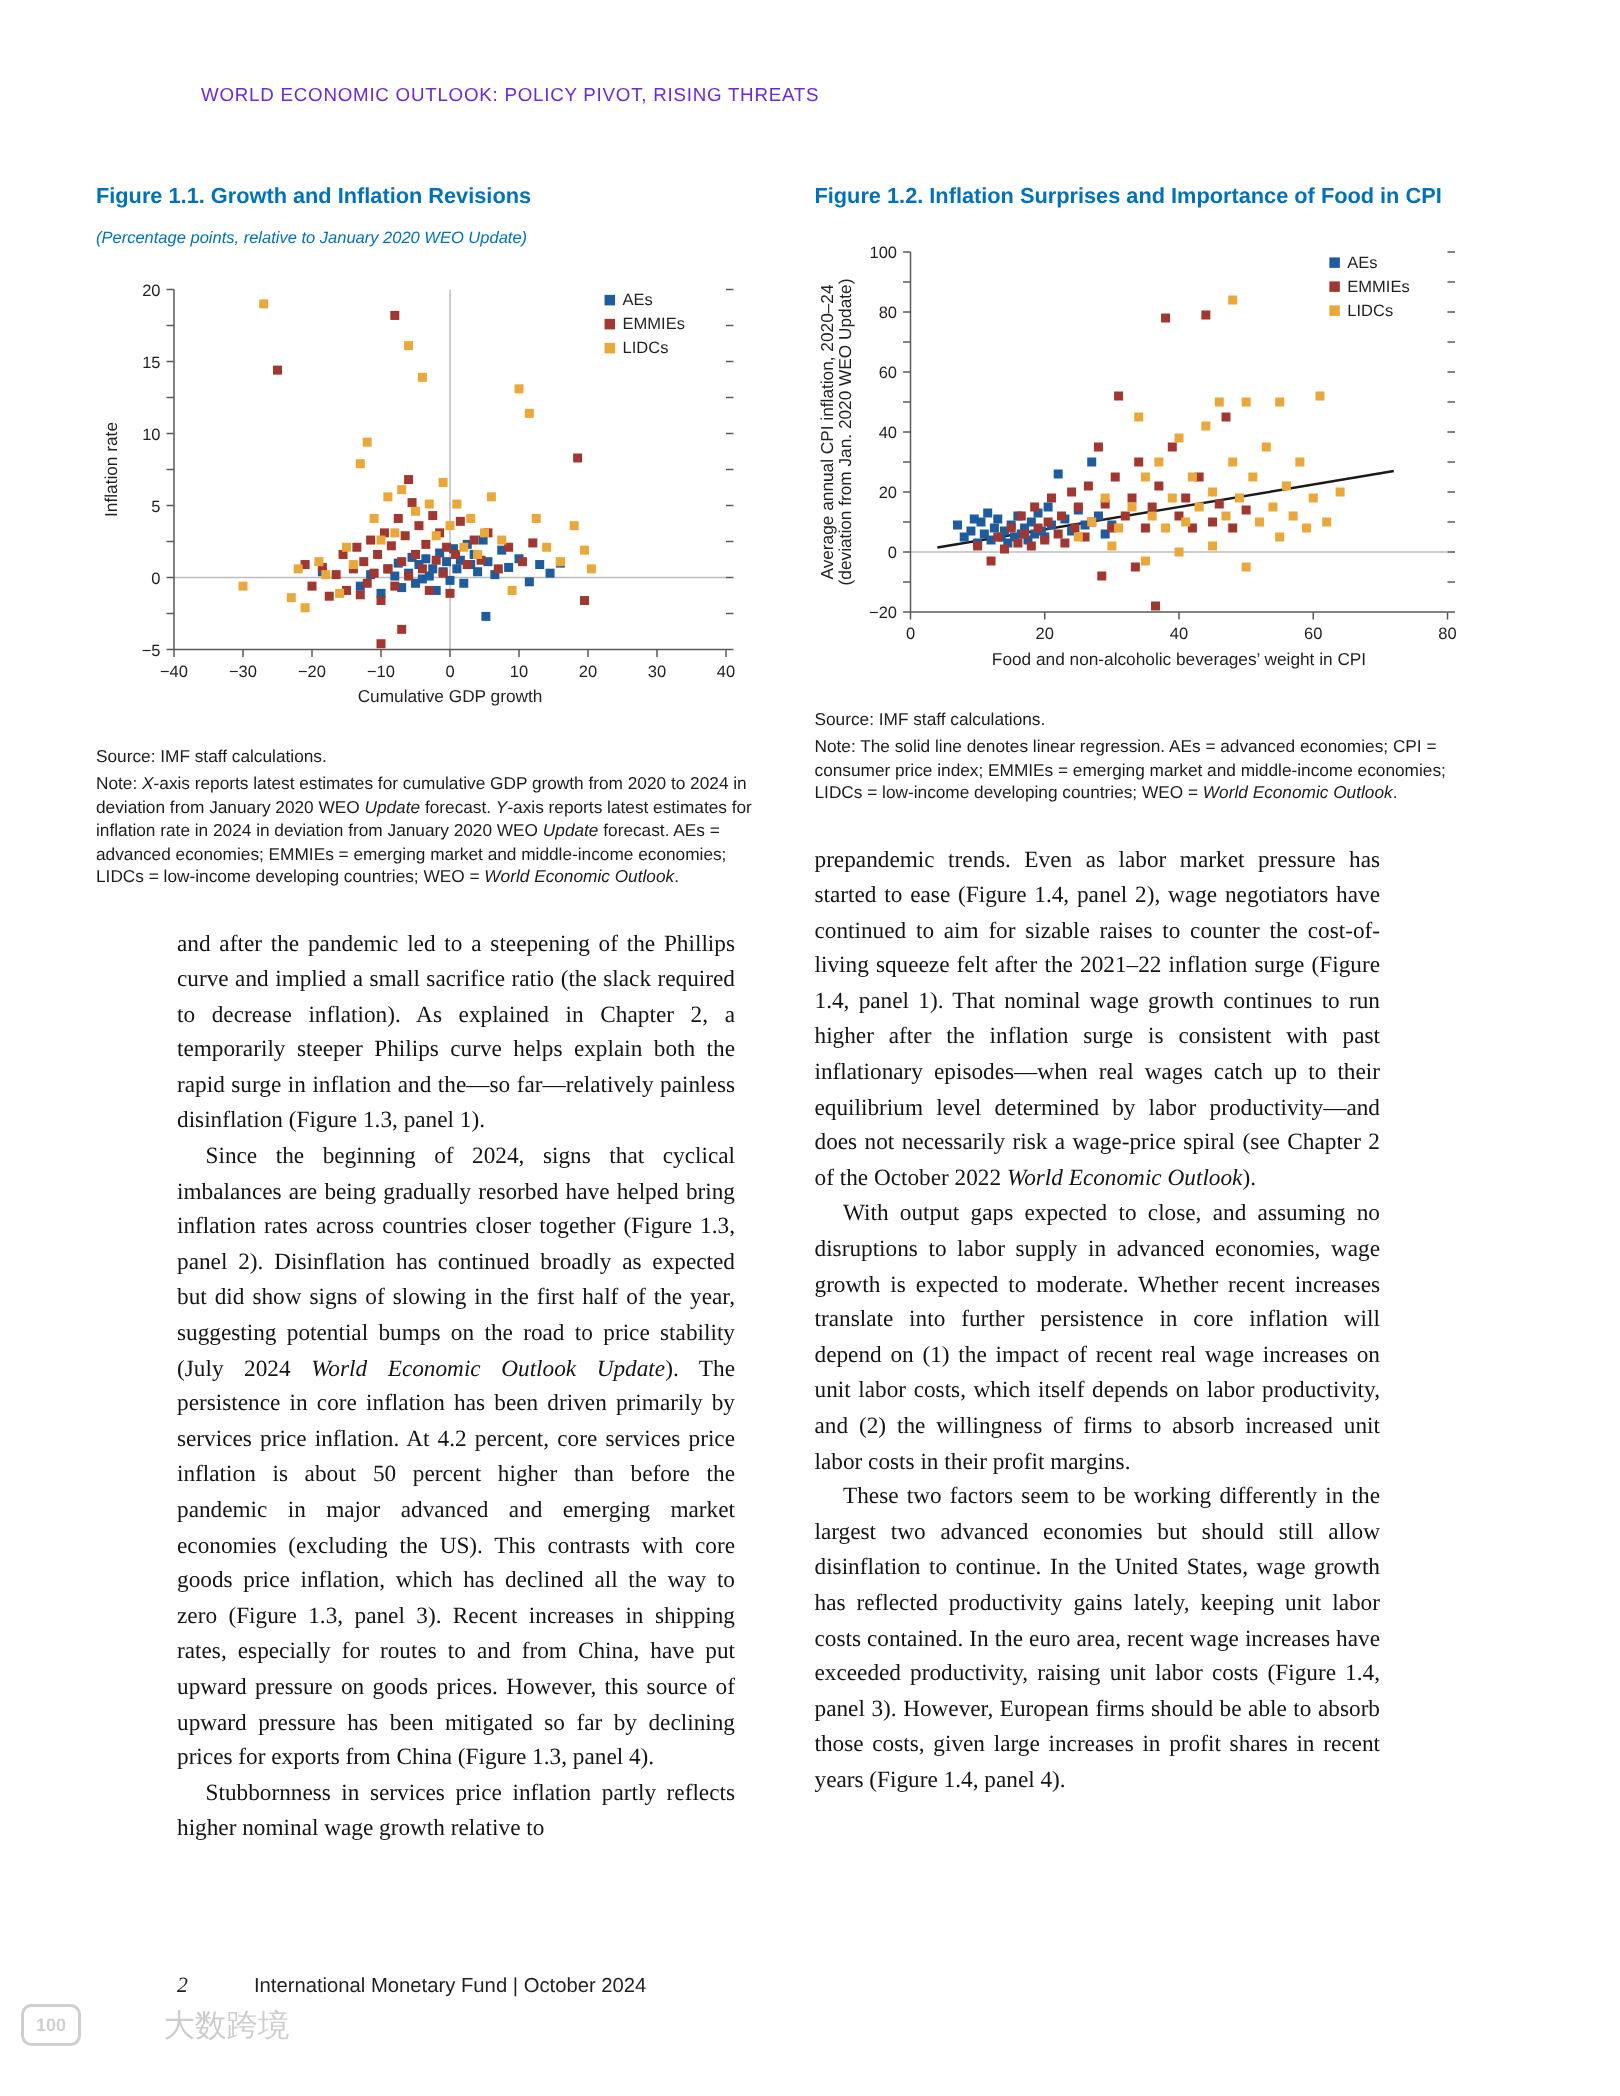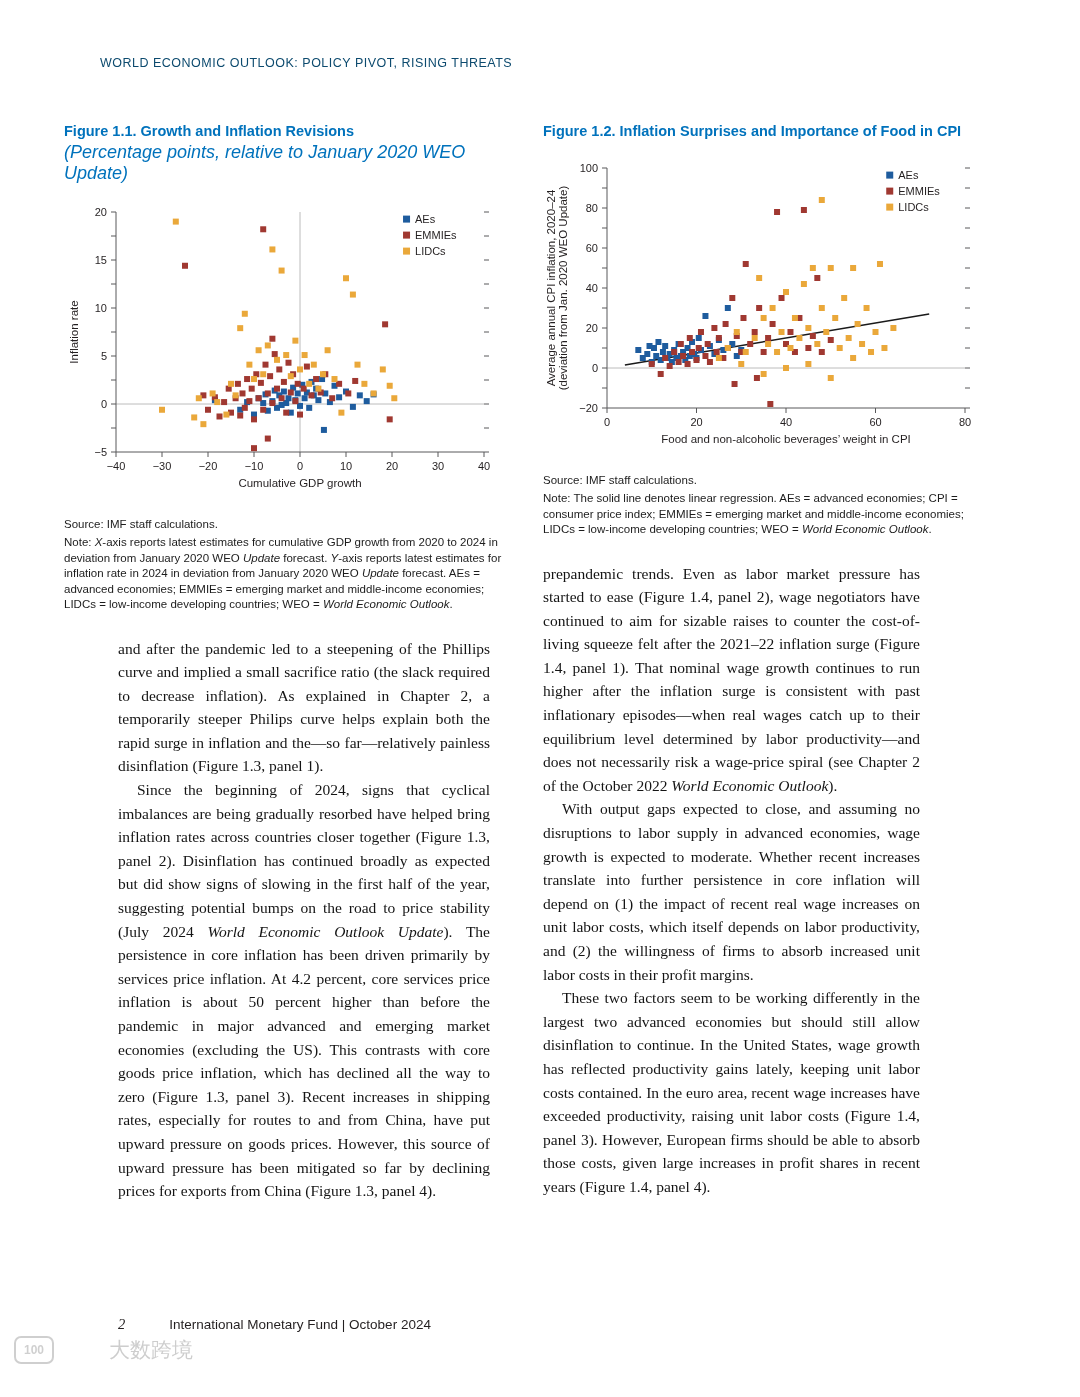"WORLD ECONOMIC OUTLOOK: POLICY PIVOT," .running-head { color: #0c4a6e -> #6d28d9; left: 100px -> 134px }
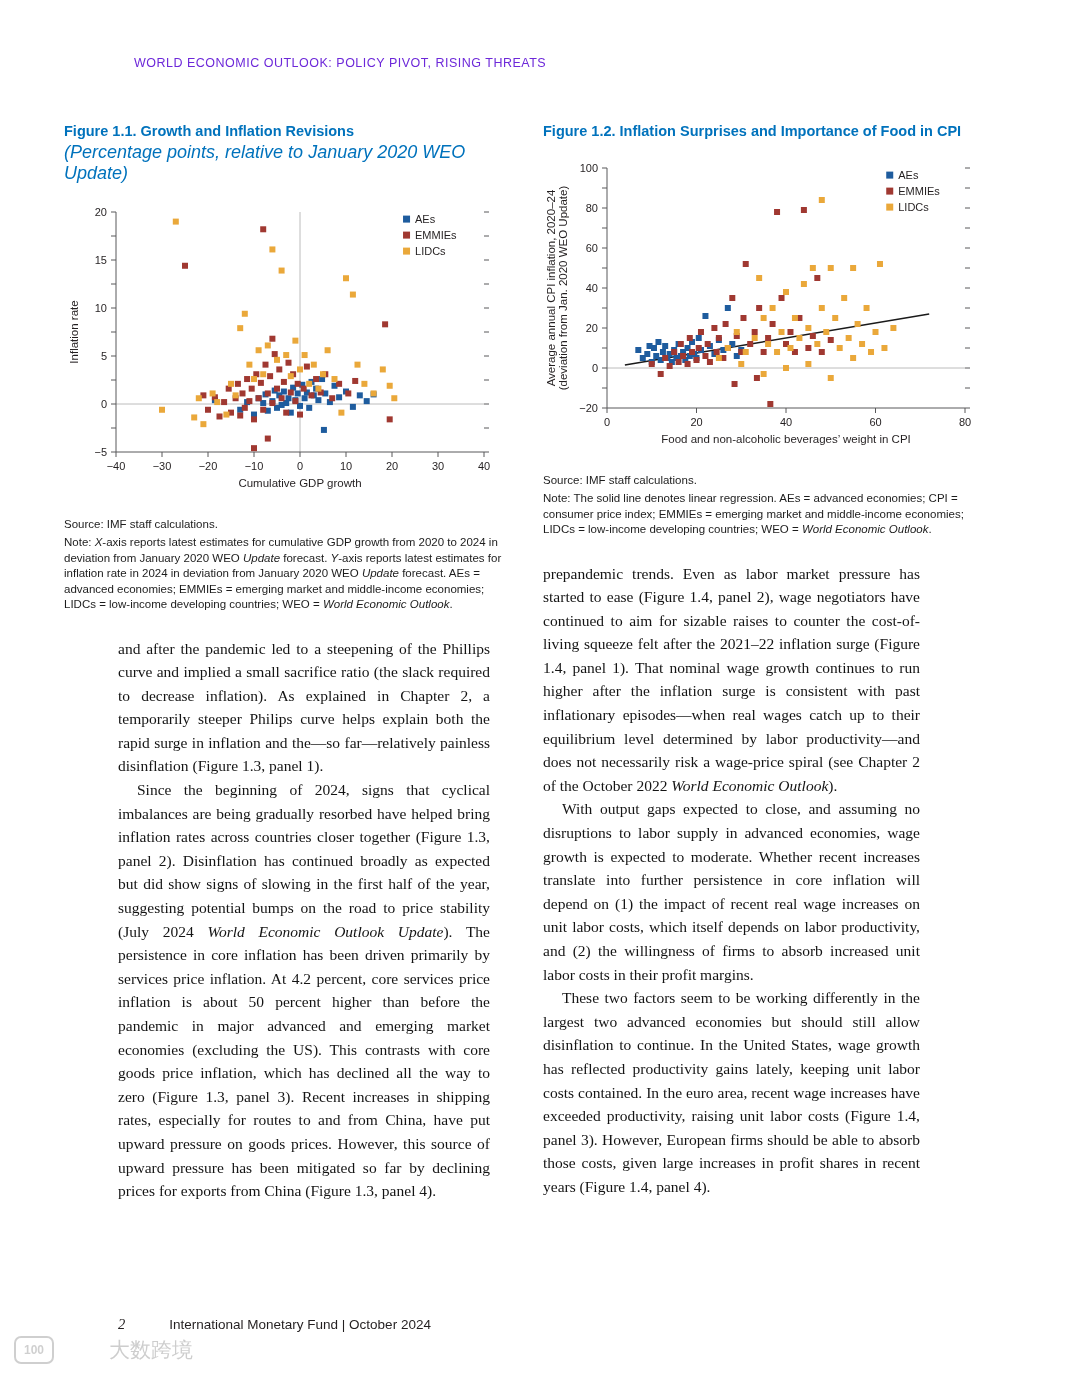"(Percentage points, relative to January" .fig-subtitle { font-size: 18px -> 11px; margin-top: 2px -> 13px }
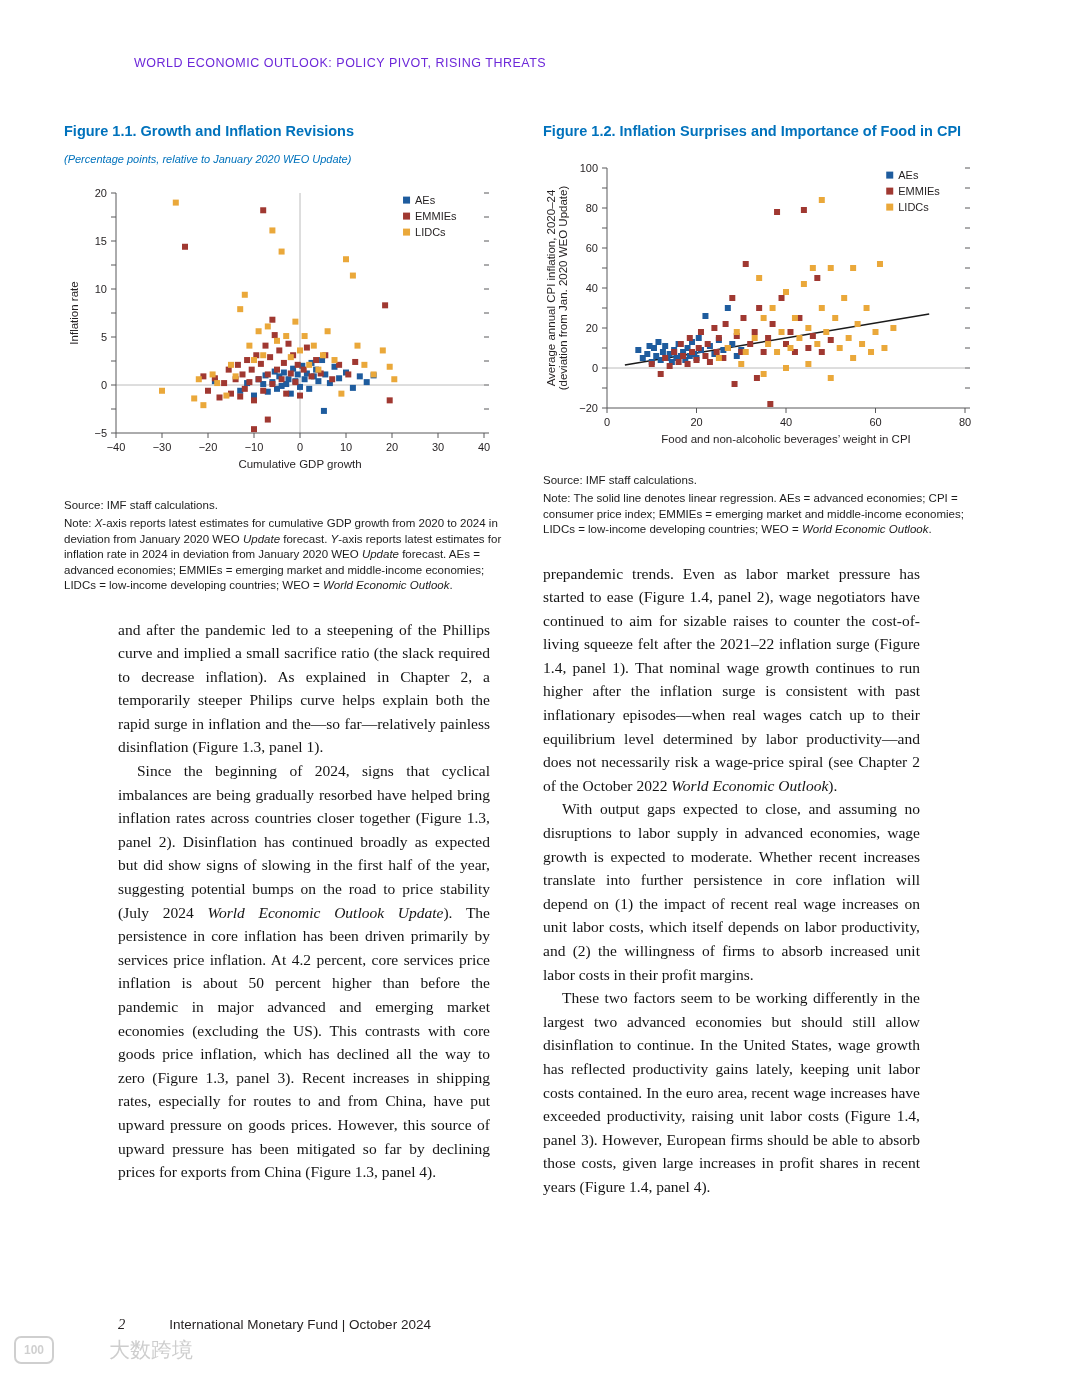"Stubbornness in services price inflation" p.body-para { html: none -> <p><span>Stubbornness in services price inflation partly reflects higher nominal wage growth relative to</span></p> }
